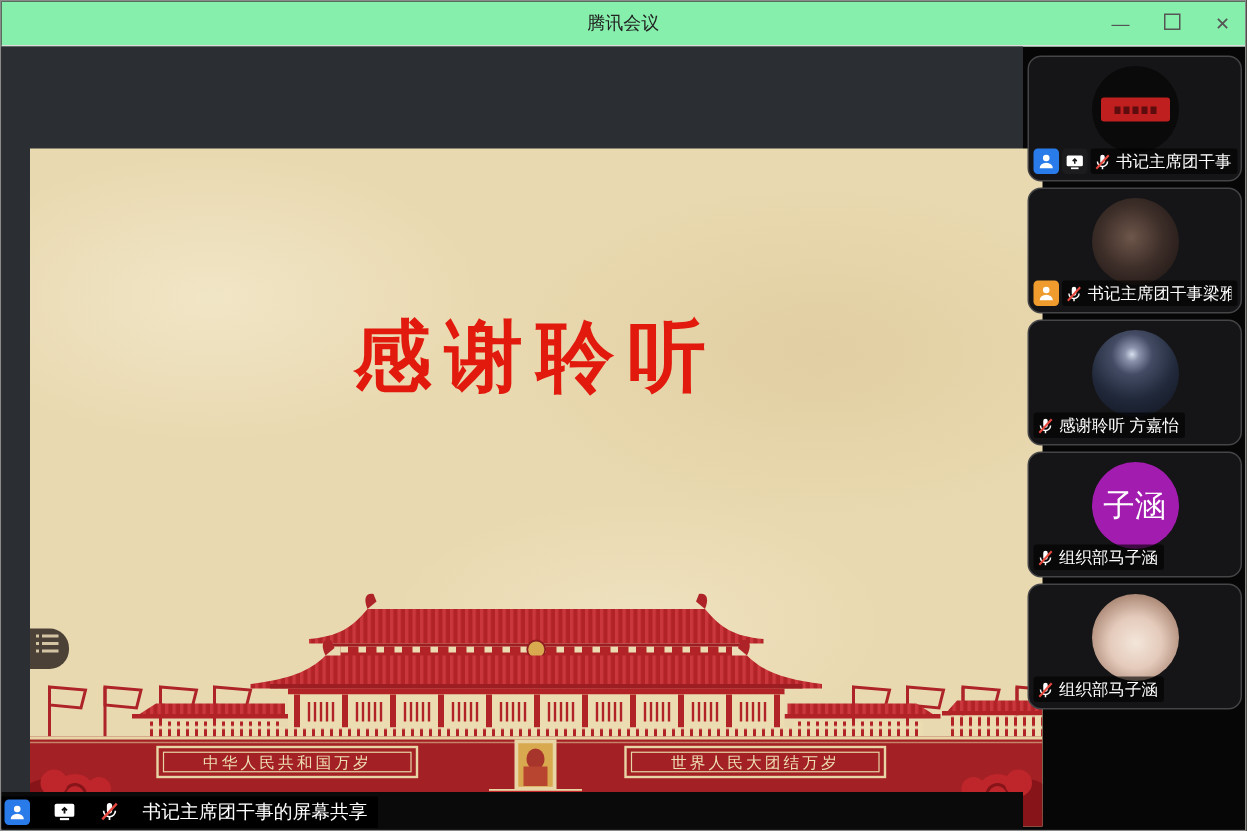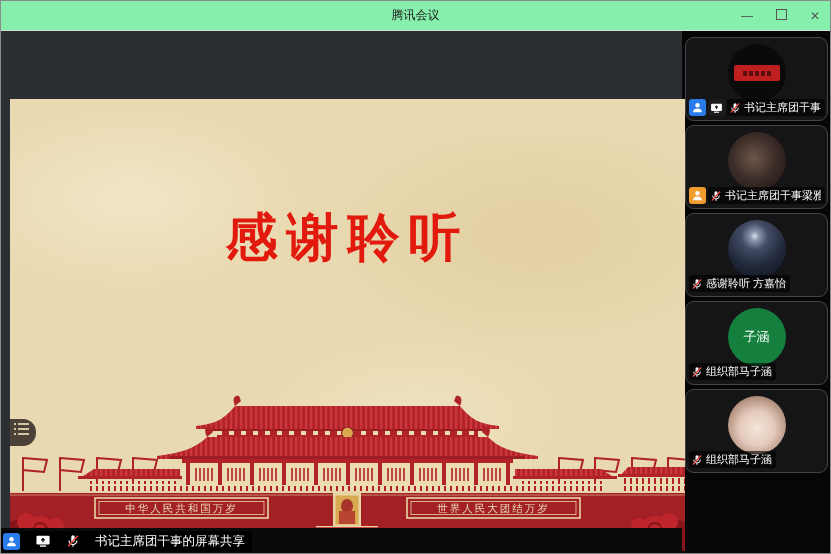"感谢聆听" .slide { left: 9px -> 19px }
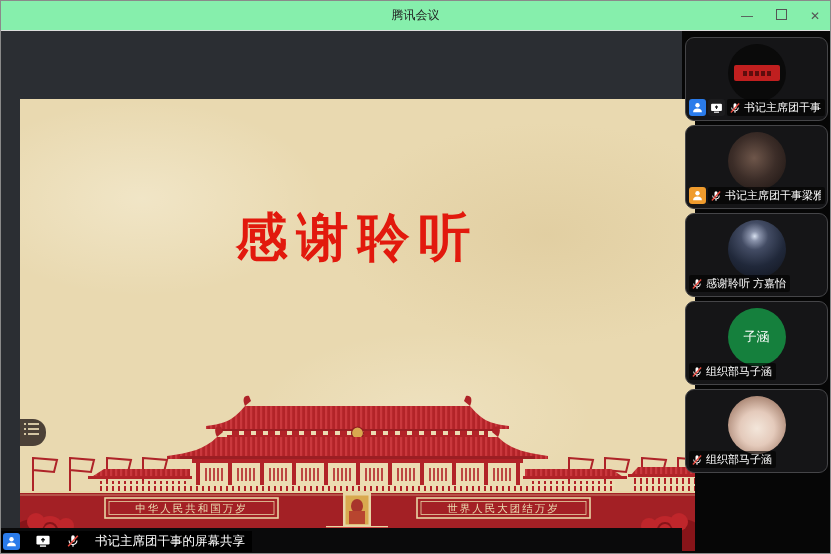"子涵" .avatar-initials { background: #15803d -> #a21caf; font-size: 13px -> 21px }
